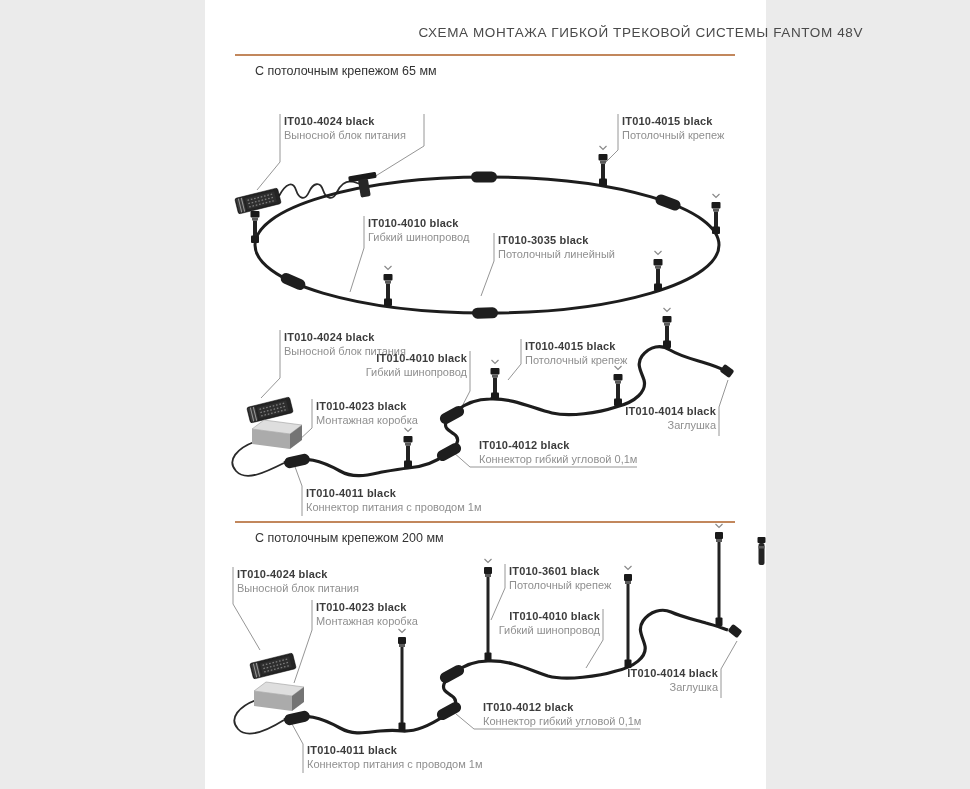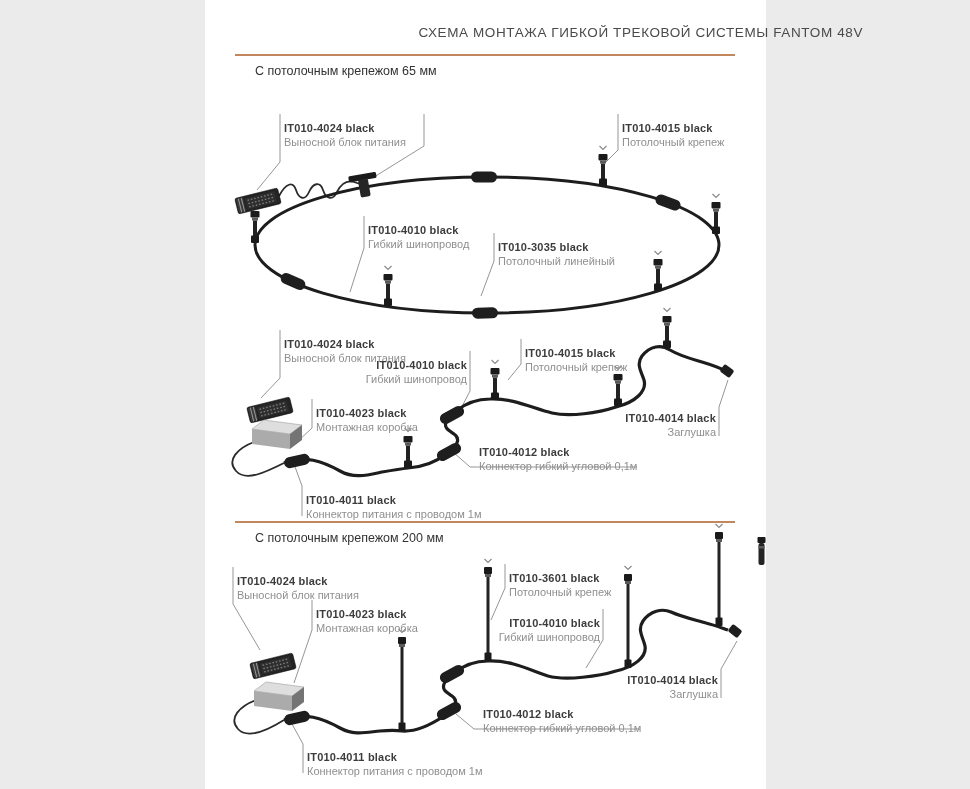"IT010-4024 black" .lbl .code { margin-top: 7px -> none }
